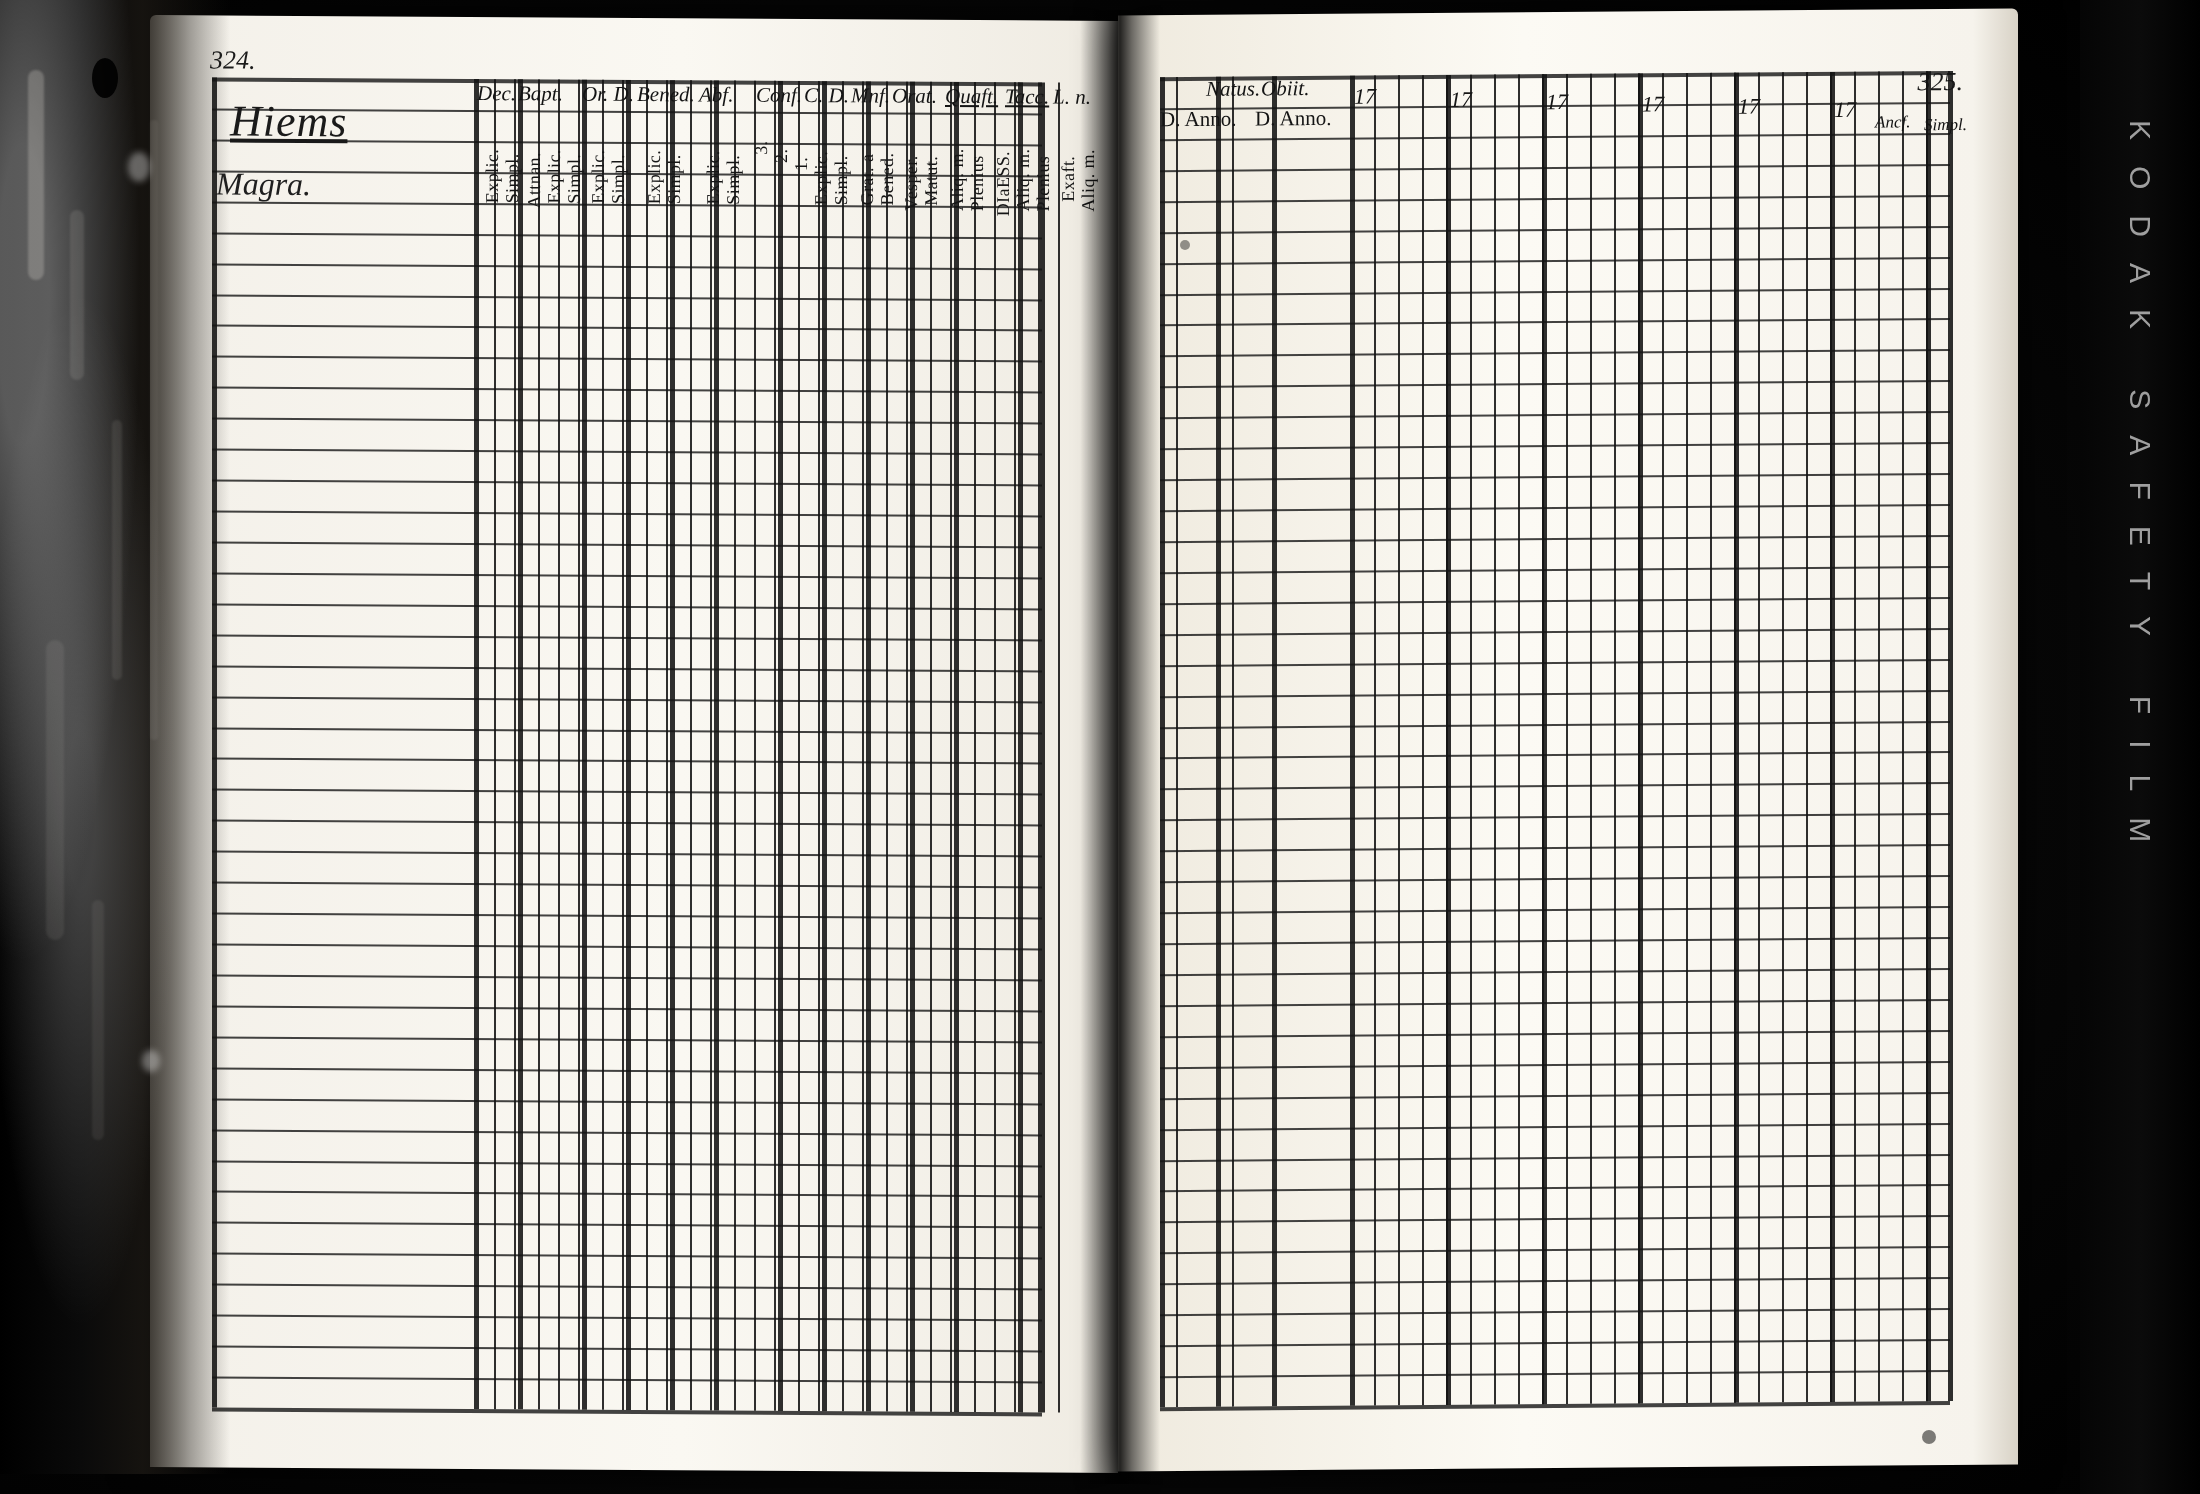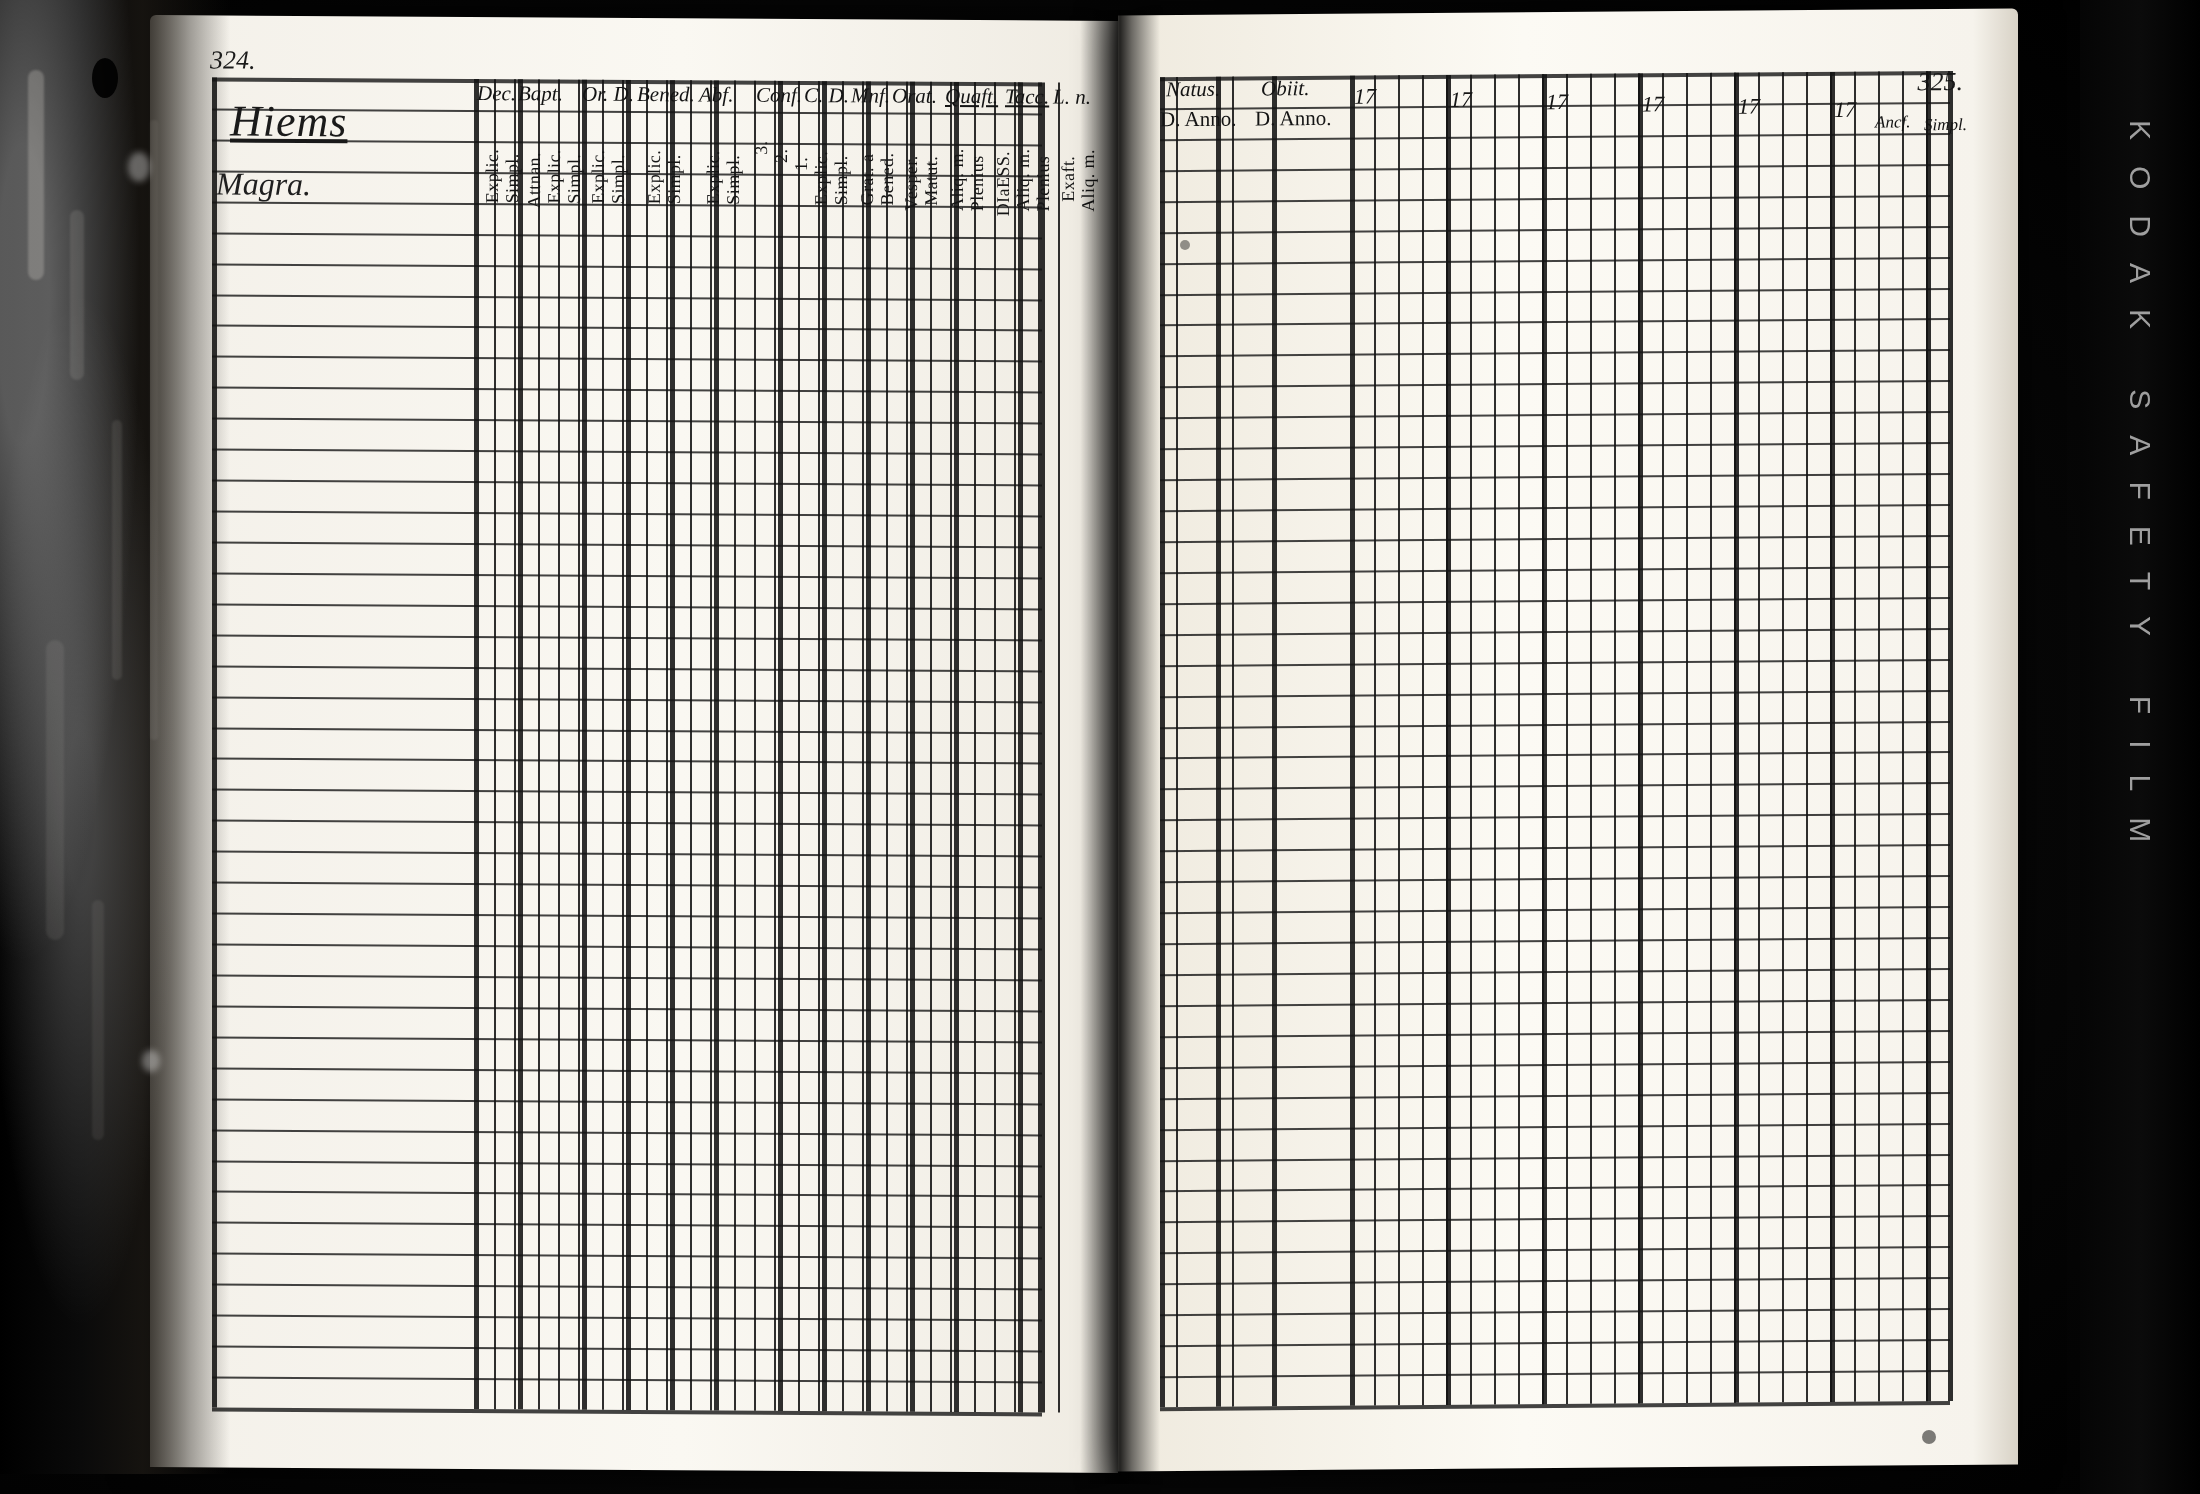"Natus." div.colhead { padding-left: none -> 40px }
